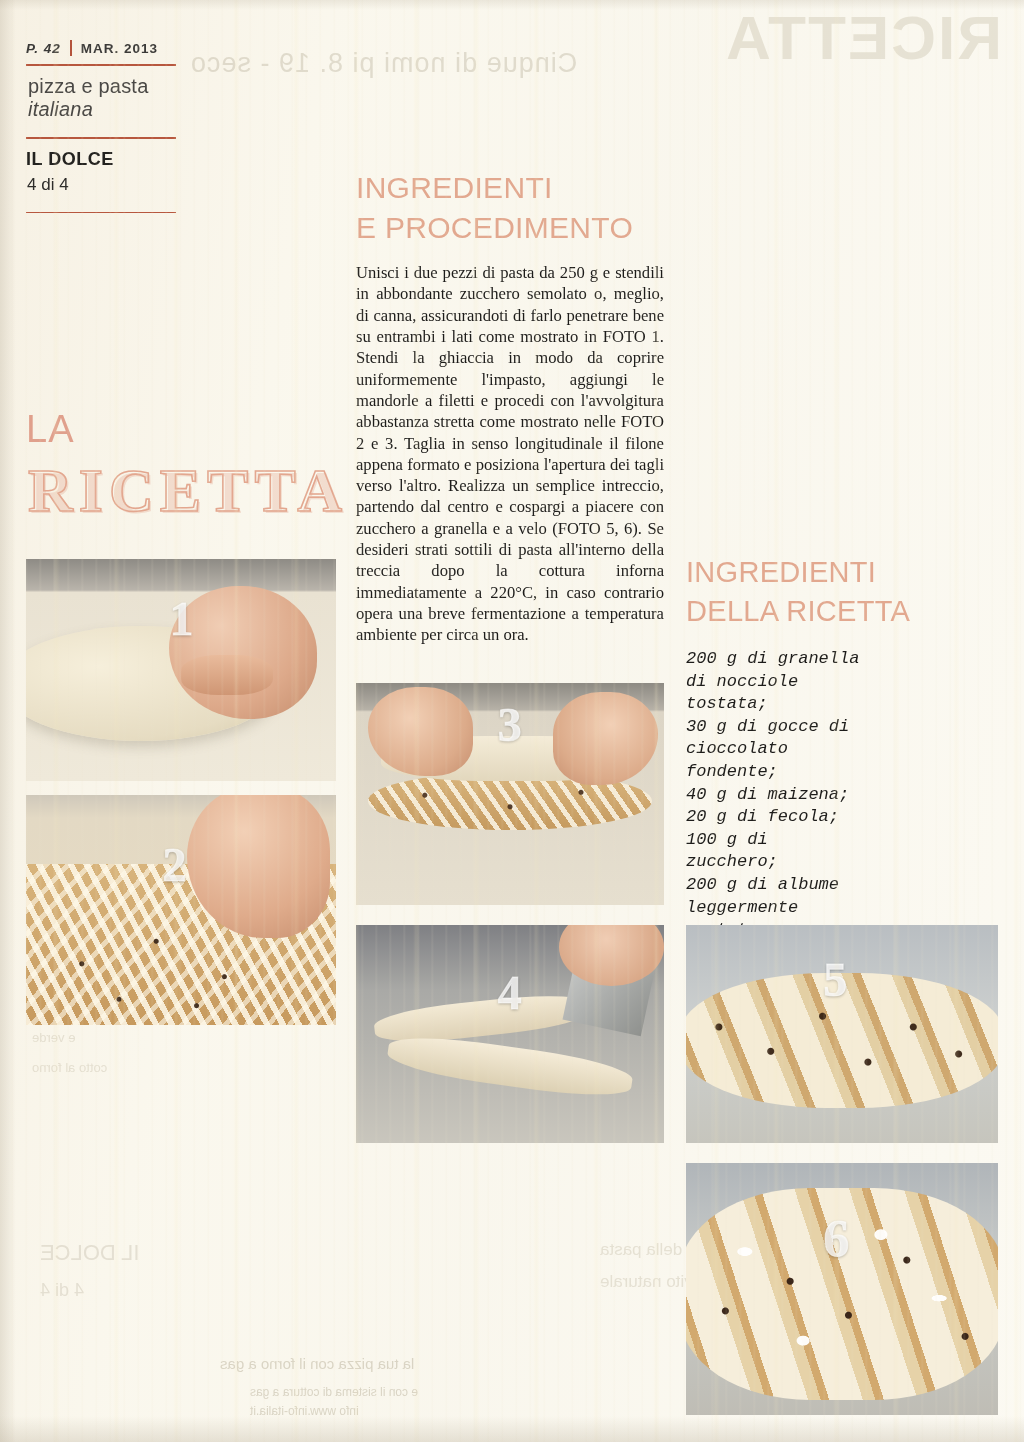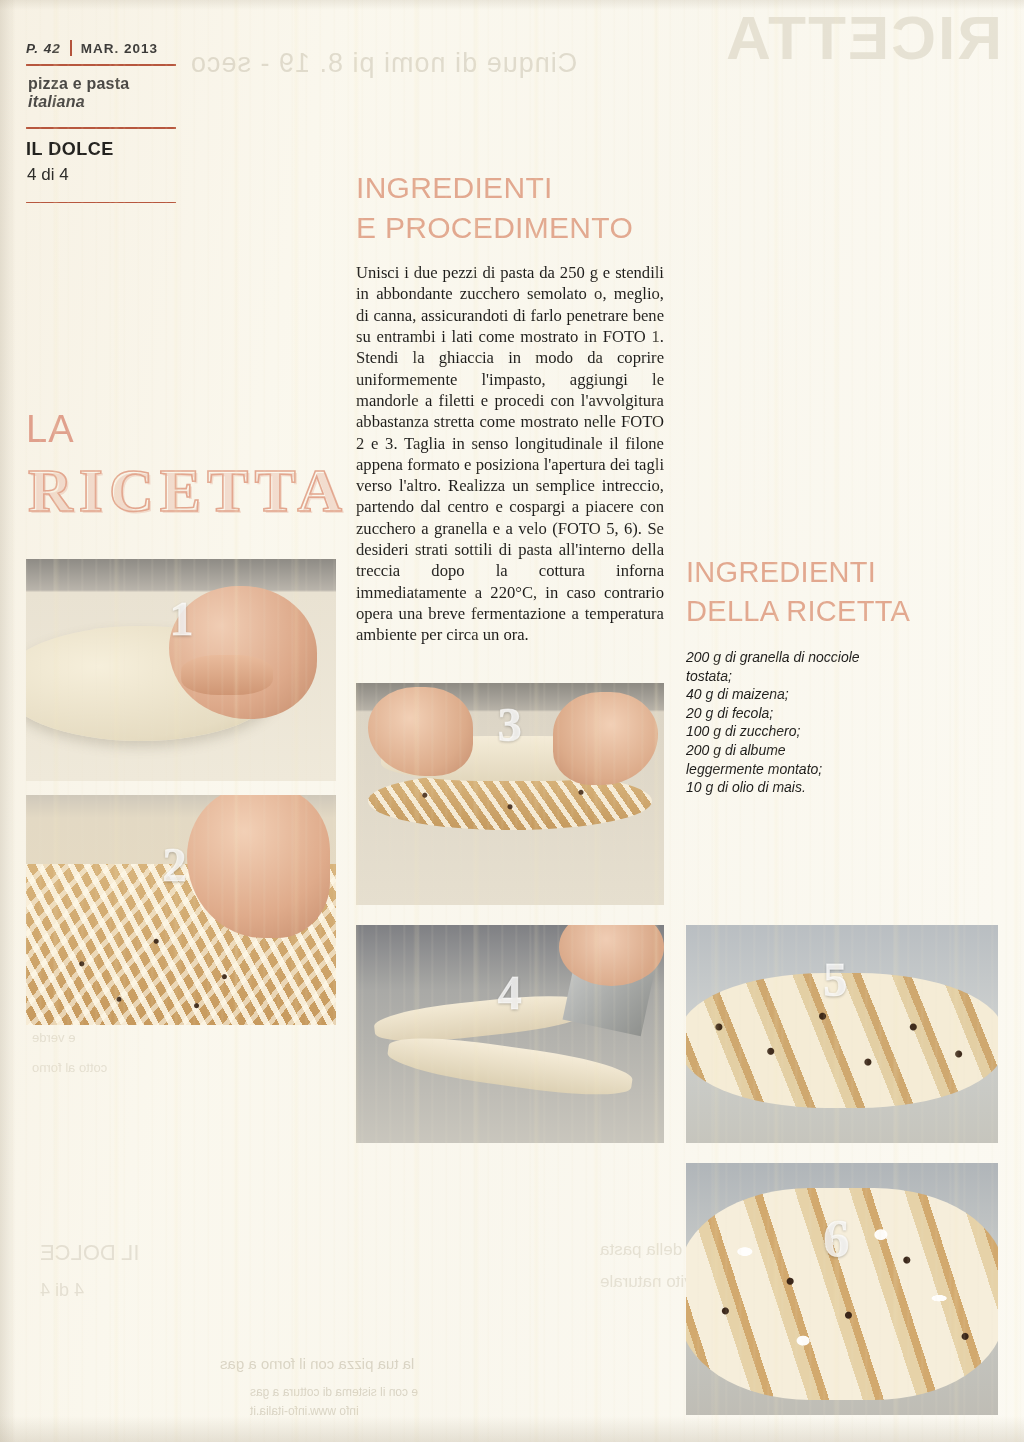"pizza e pasta italiana" .magazine { font-size: 16px -> 20px; font-weight: bold -> none }
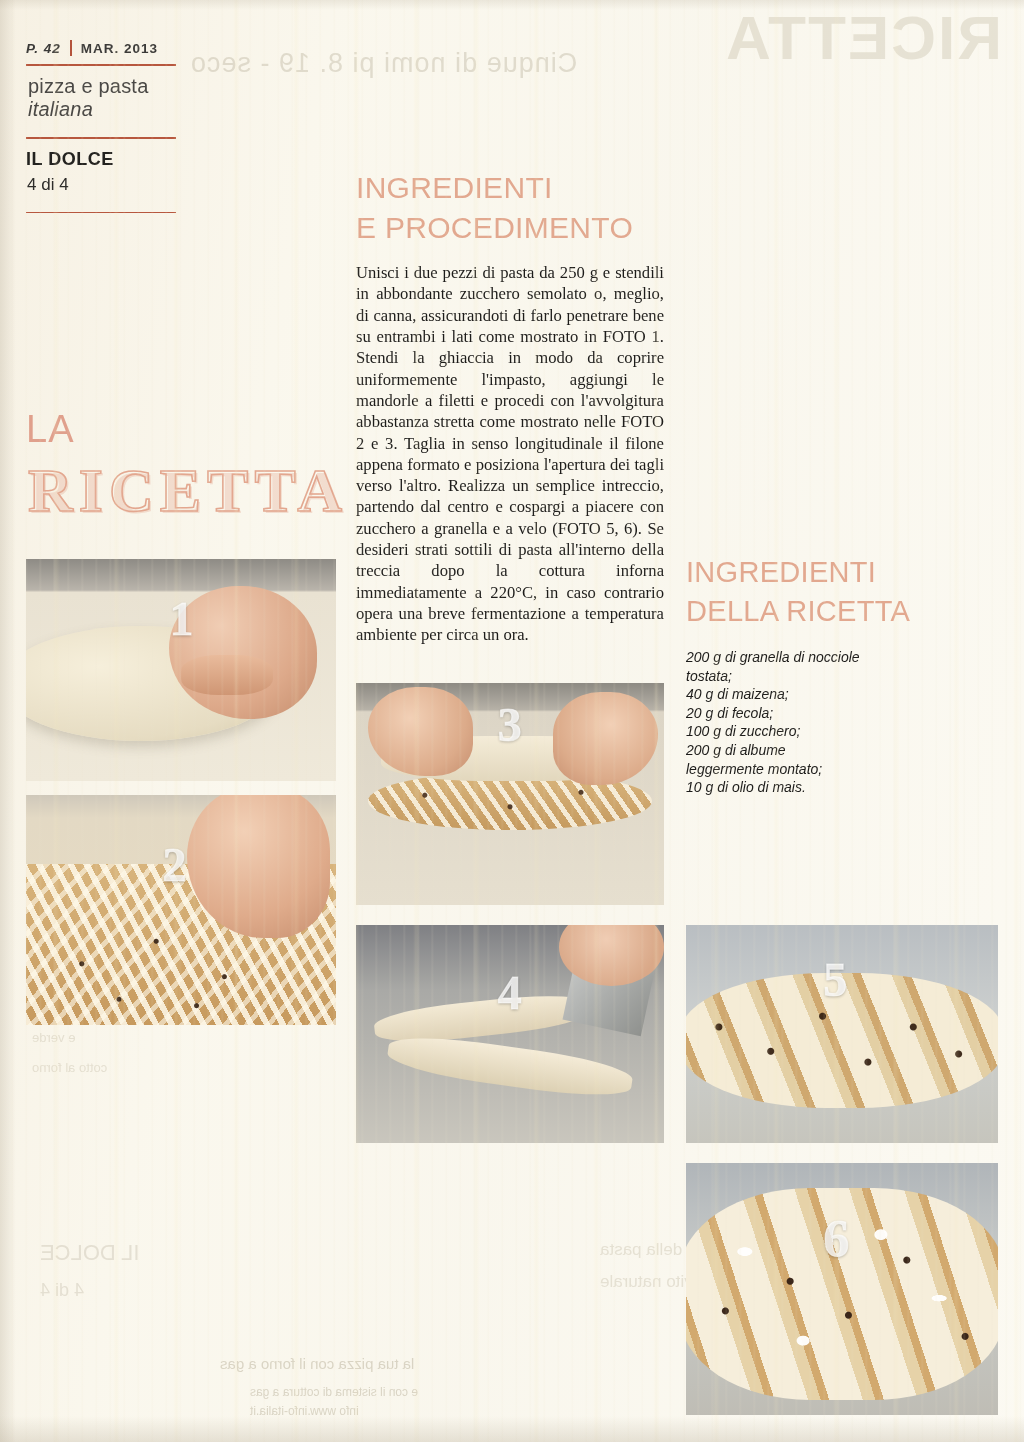"200 g di granella di" .ghiaccia-list { font-family: Liberation Sans, sans-serif -> Liberation Mono, monospace; font-size: 14px -> 17px }
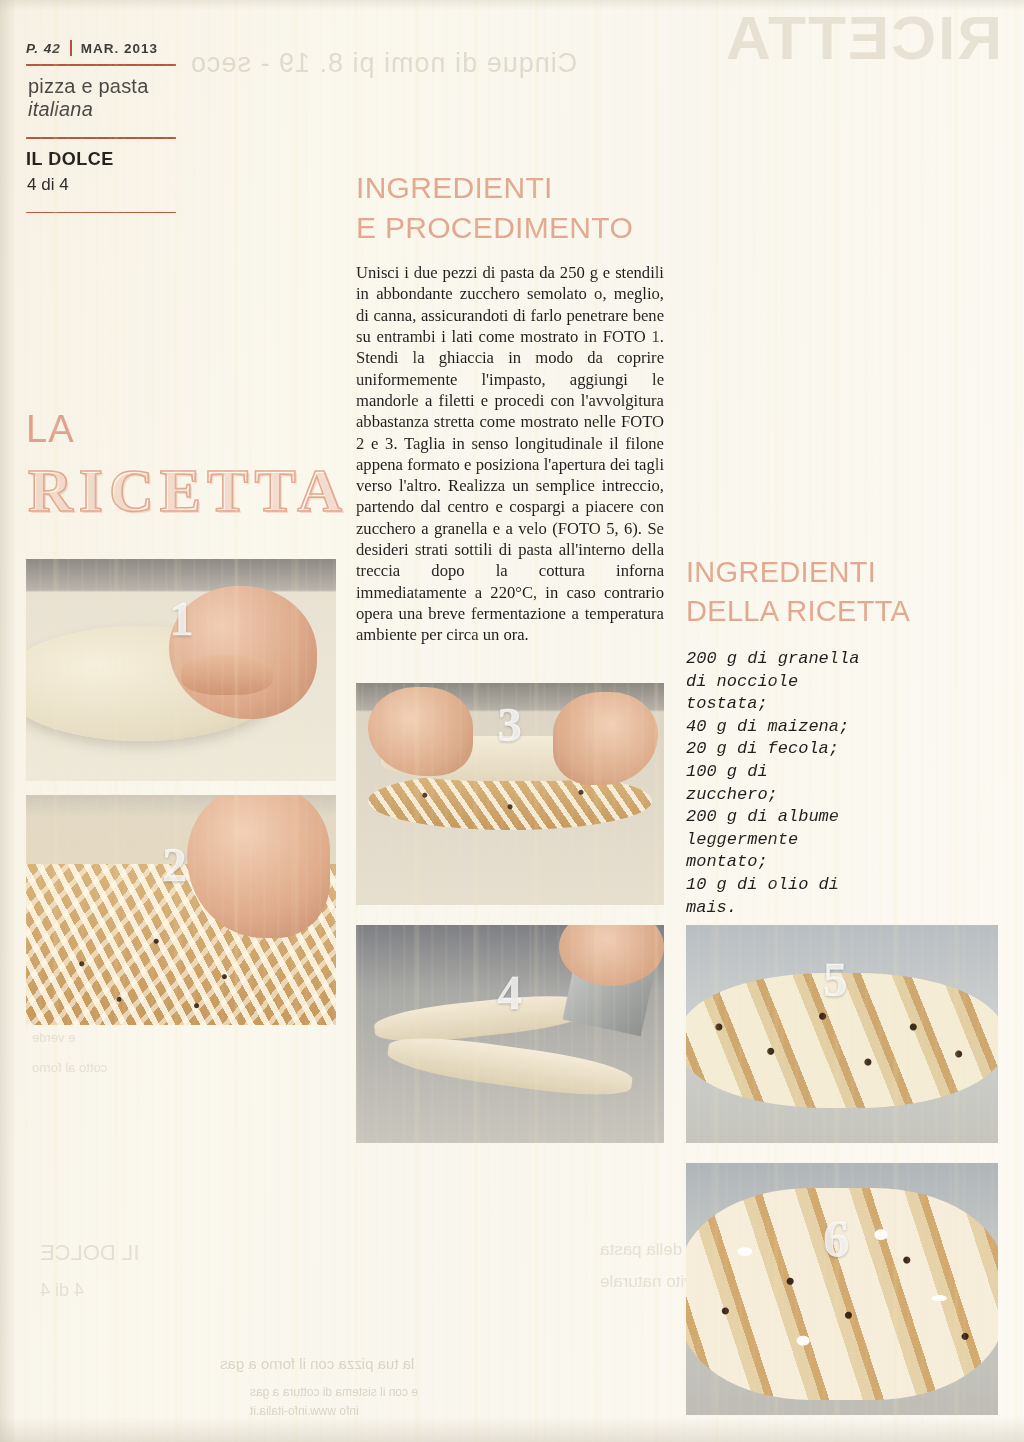"30 g di gocce di" div { html: none -> <div>30 g di gocce di cioccolato fondente;</div> }
